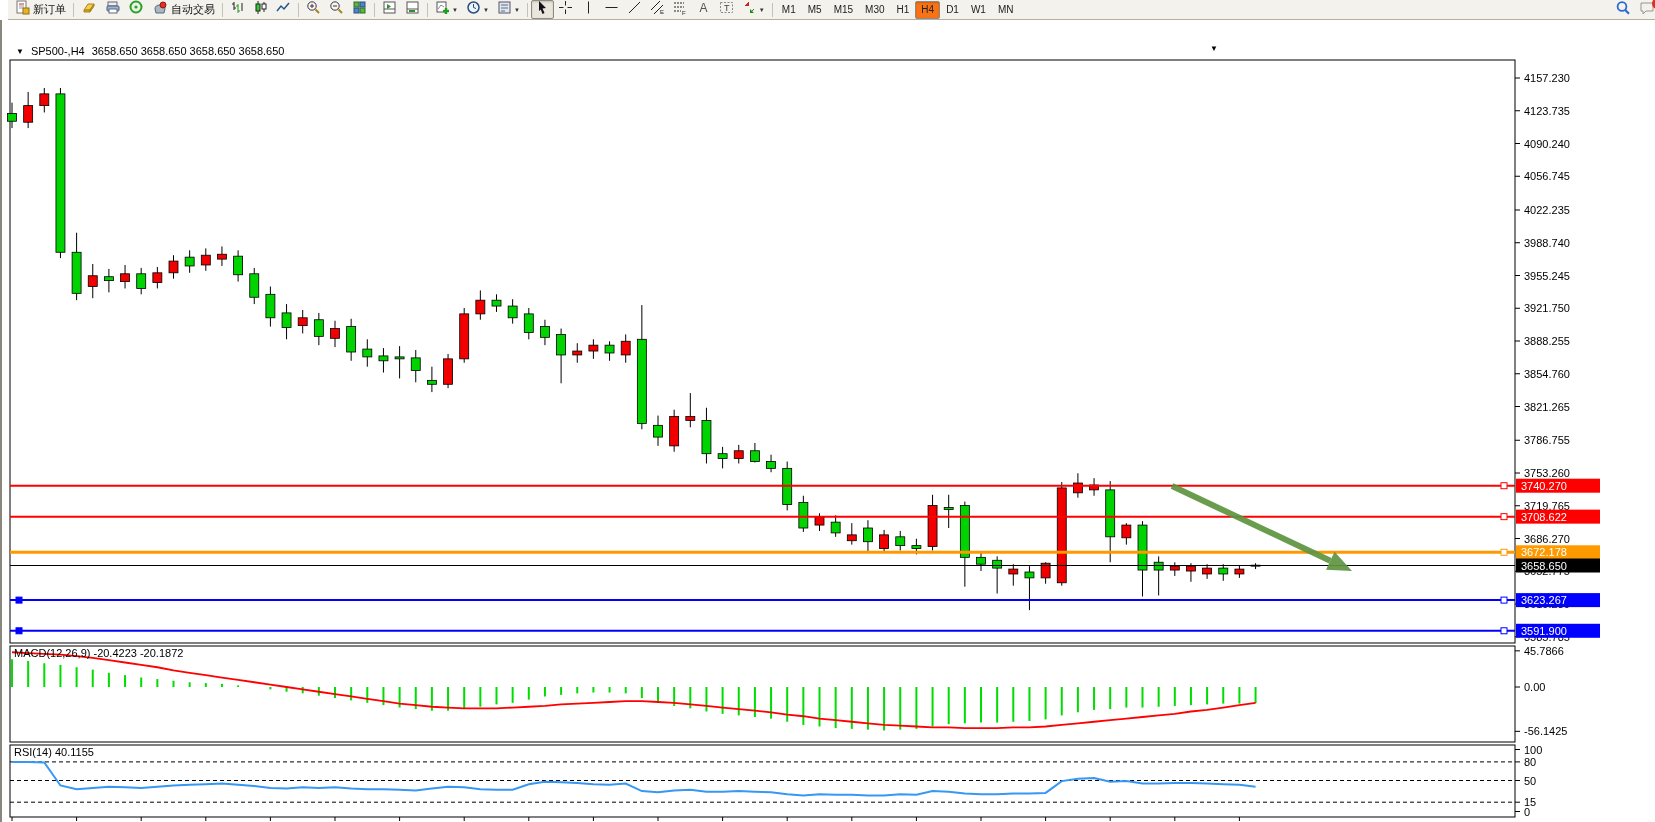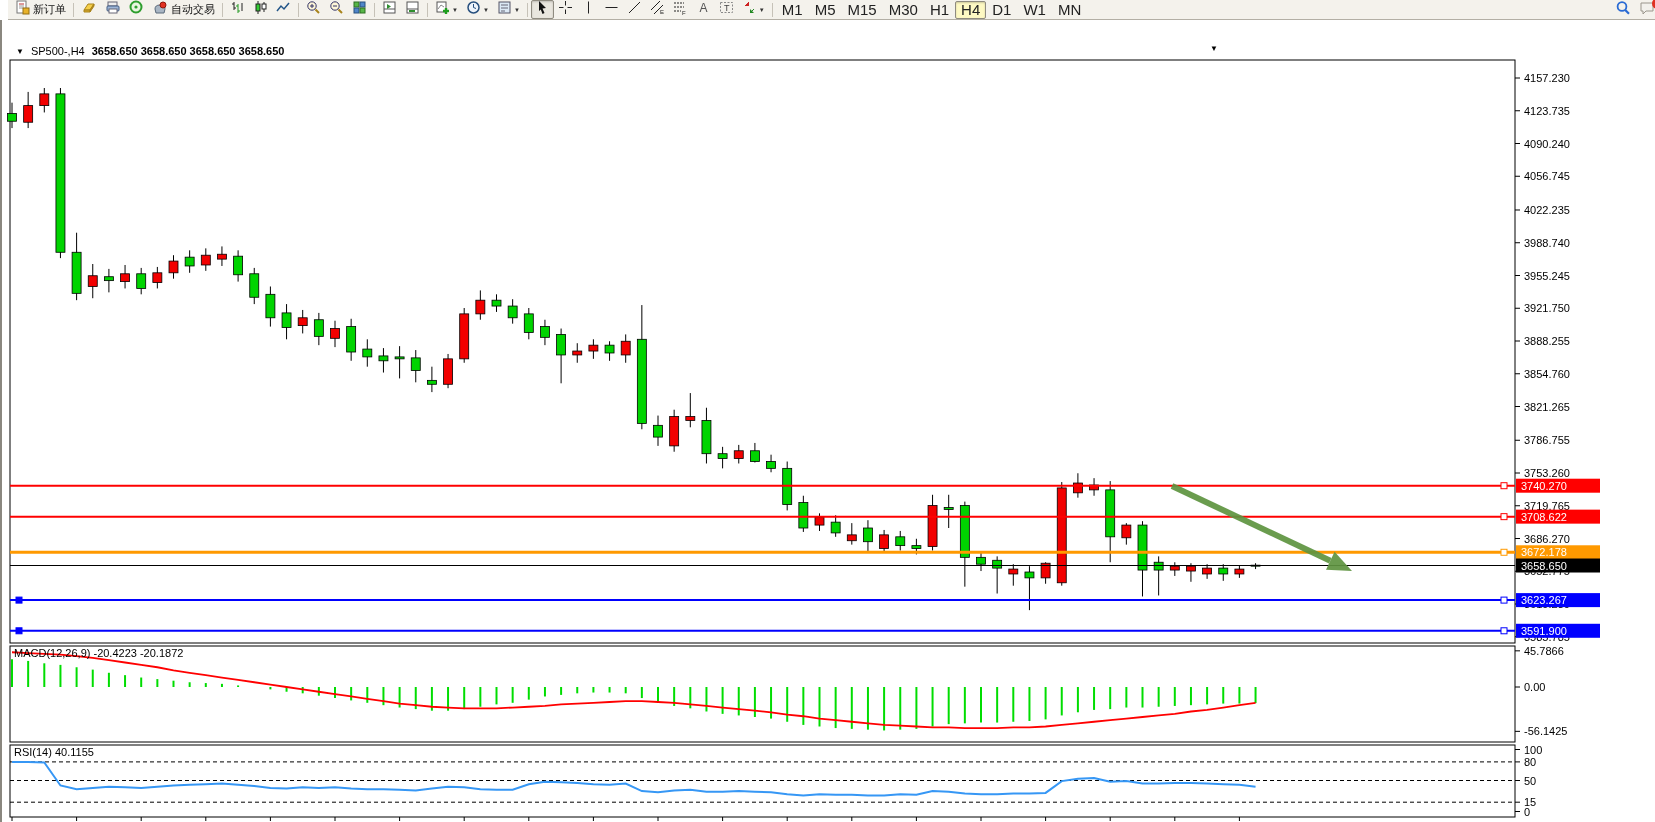"M1" .tf-btn { font-size: 15px -> 10px }
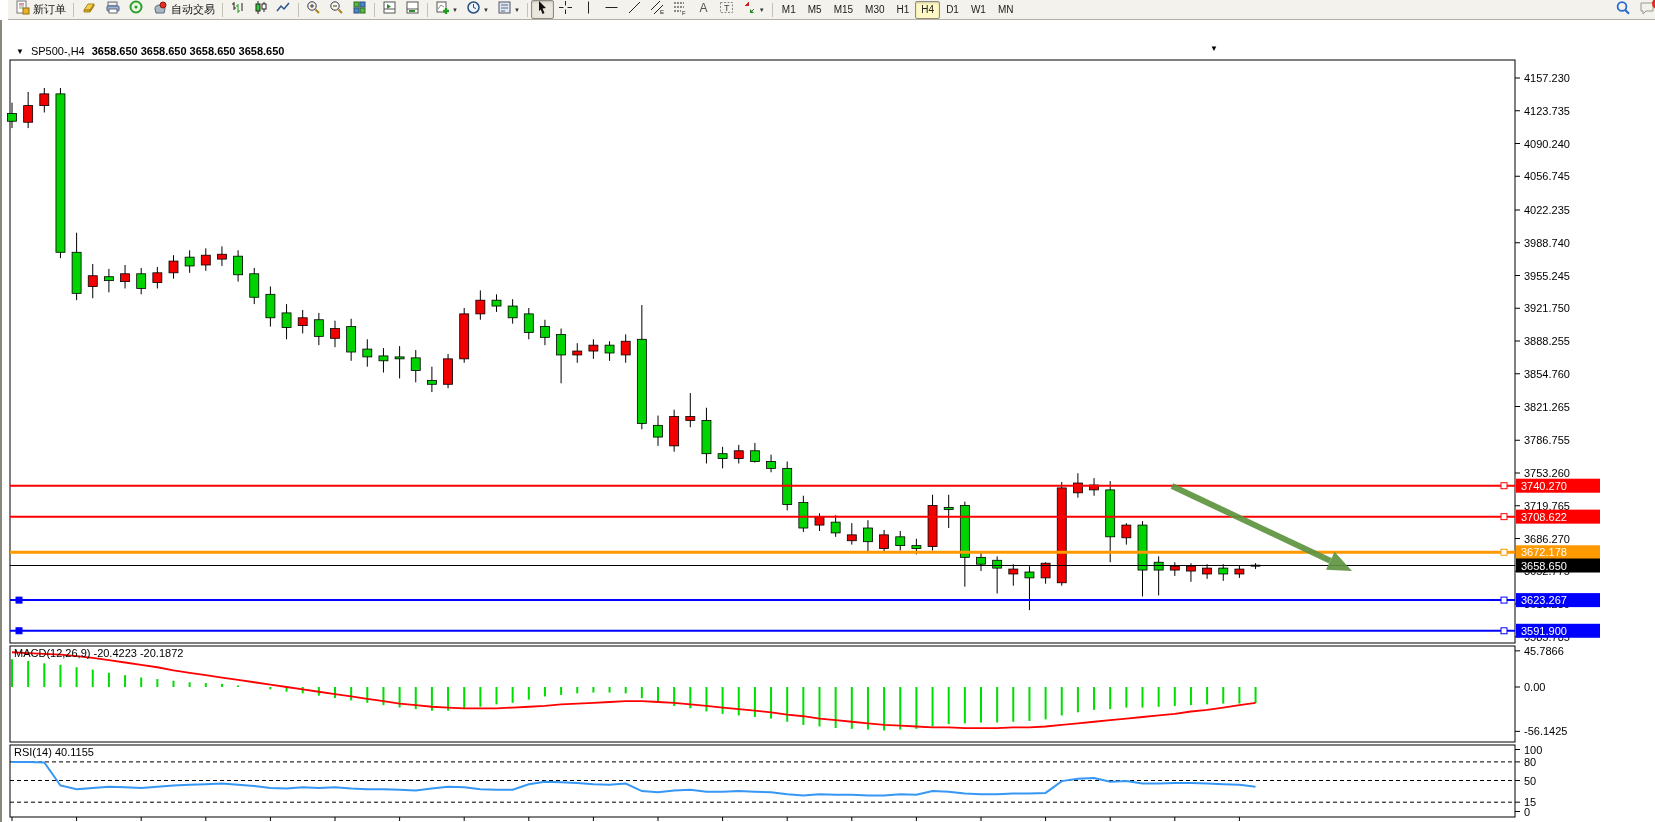"H4" .tf-btn.active { background: #fef9c3 -> #f97316 }
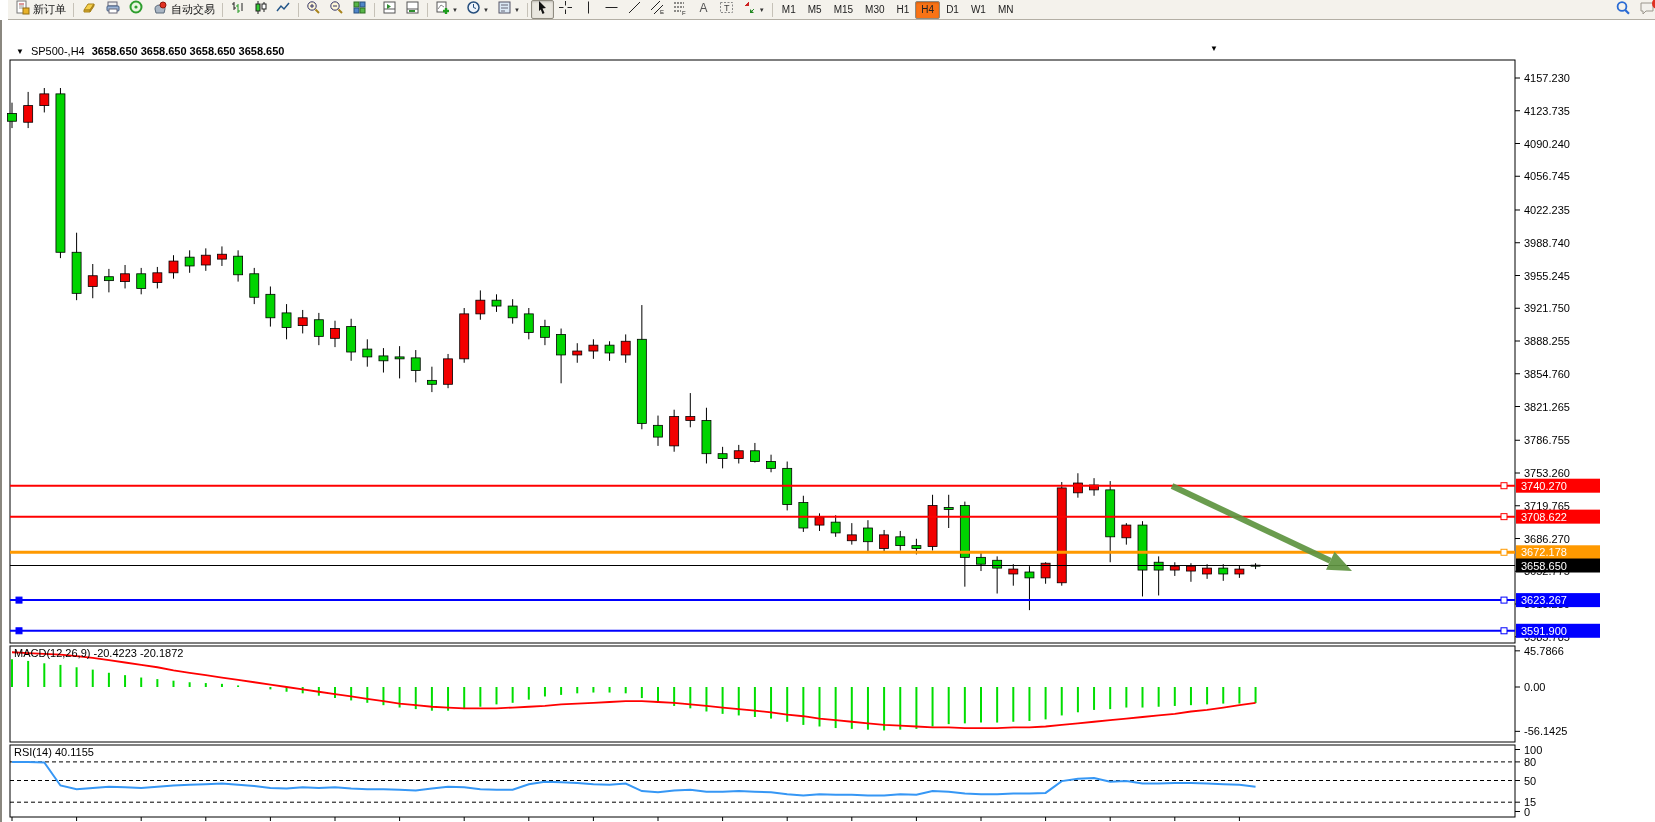"3658.650 3658.650 3658.650 3658.650" span { font-weight: bold -> normal }
